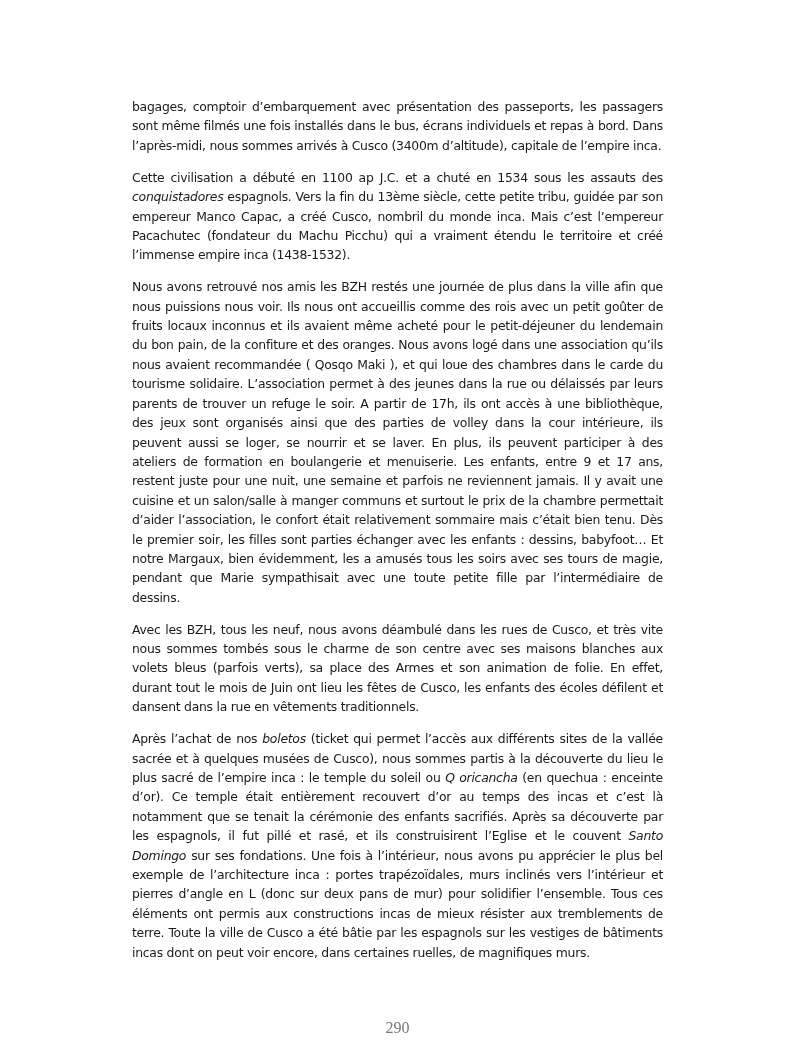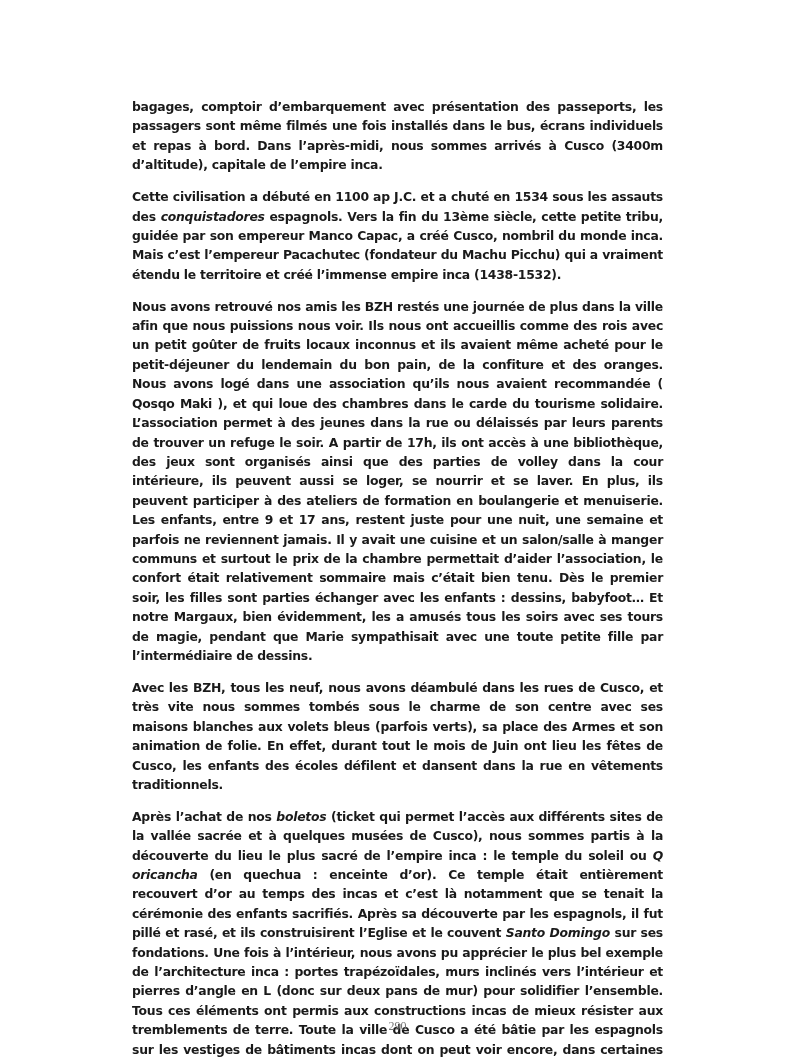"bagages, comptoir d’embarquement avec" .para { font-weight: bold -> none }
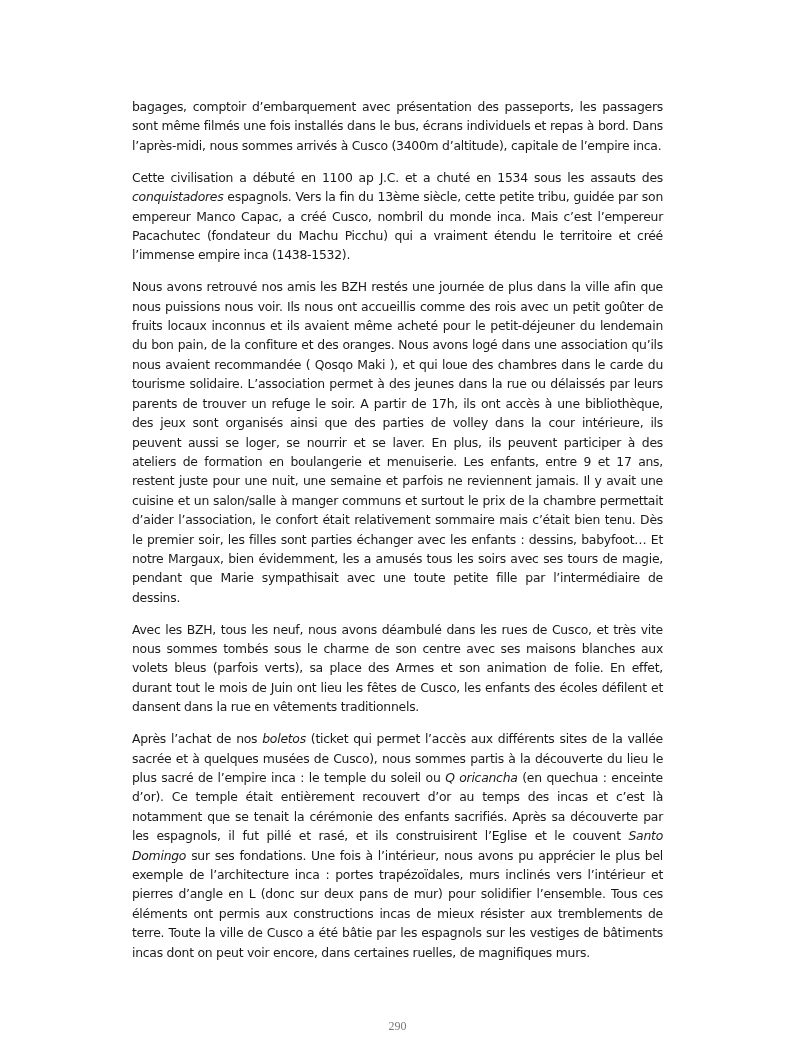"290" .page-number { font-size: 12px -> 16px }
